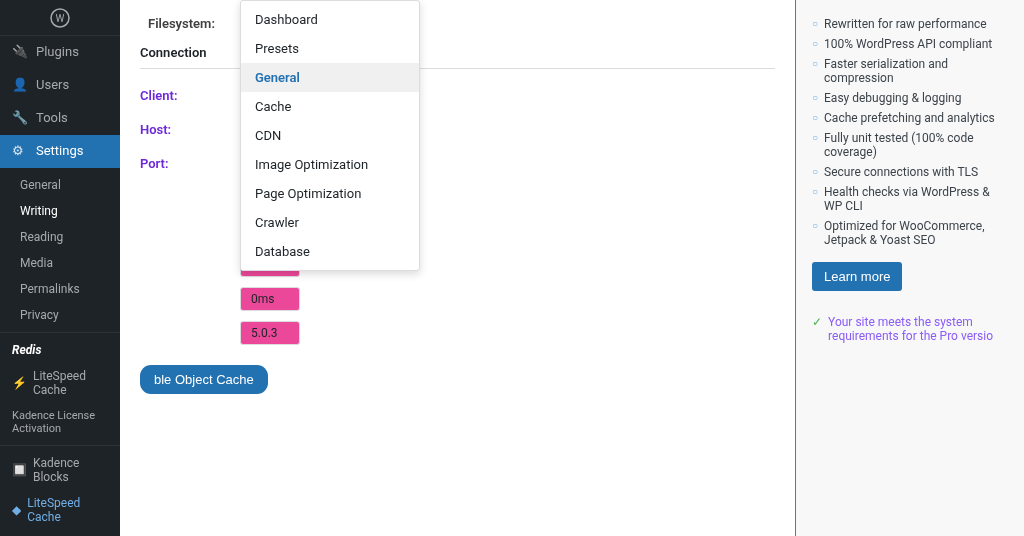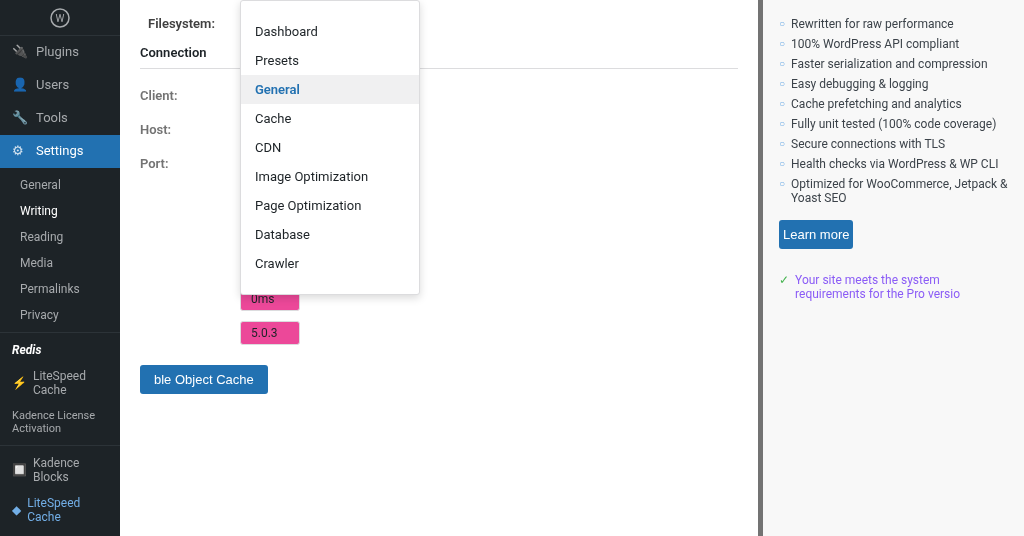"Dashboard" .dropdown-menu { padding: 16px 0 -> 4px 0 }
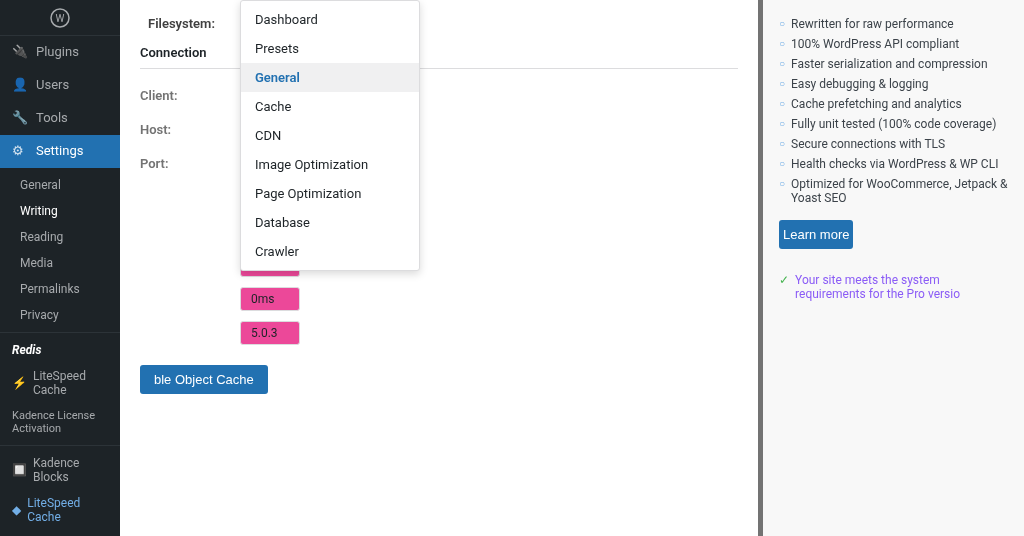"Rewritten for raw performance" .promo-panel { border-left: 5px solid #737373 -> 1px solid #737373; width: 266px -> 229px }
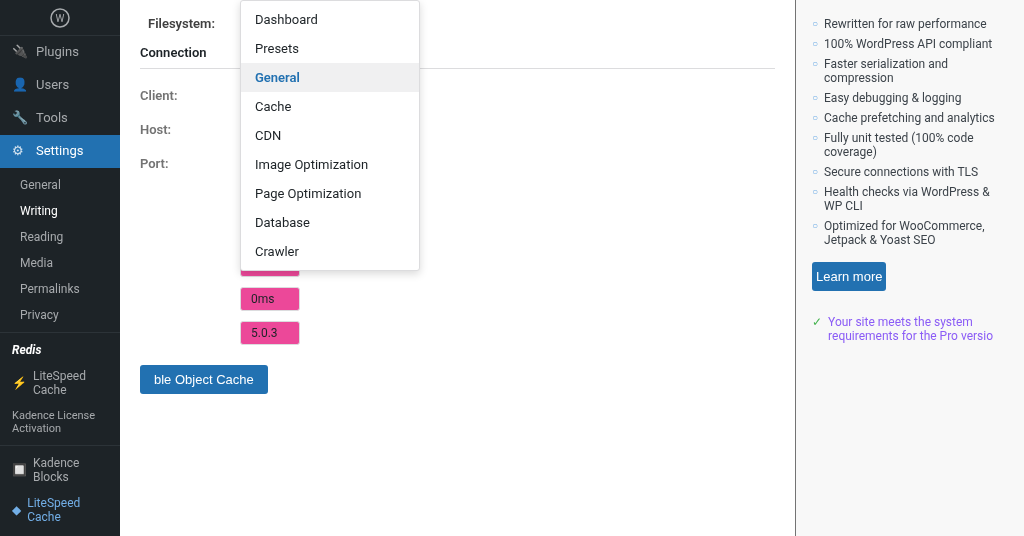"Client:" .field-label { color: #737373 -> #6d28d9 }
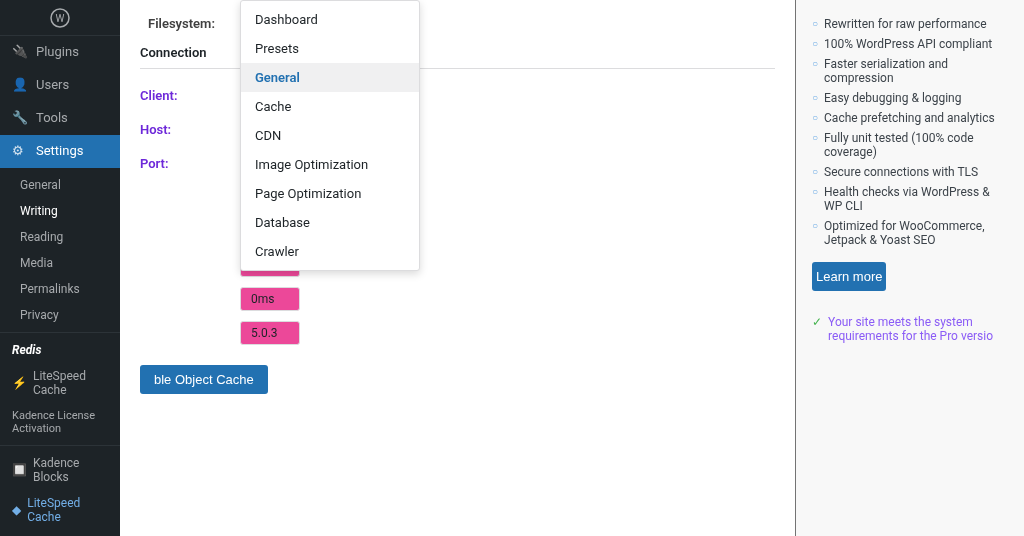"Database" div.dropdown-item { order: before "Crawler" -> after "Crawler" }
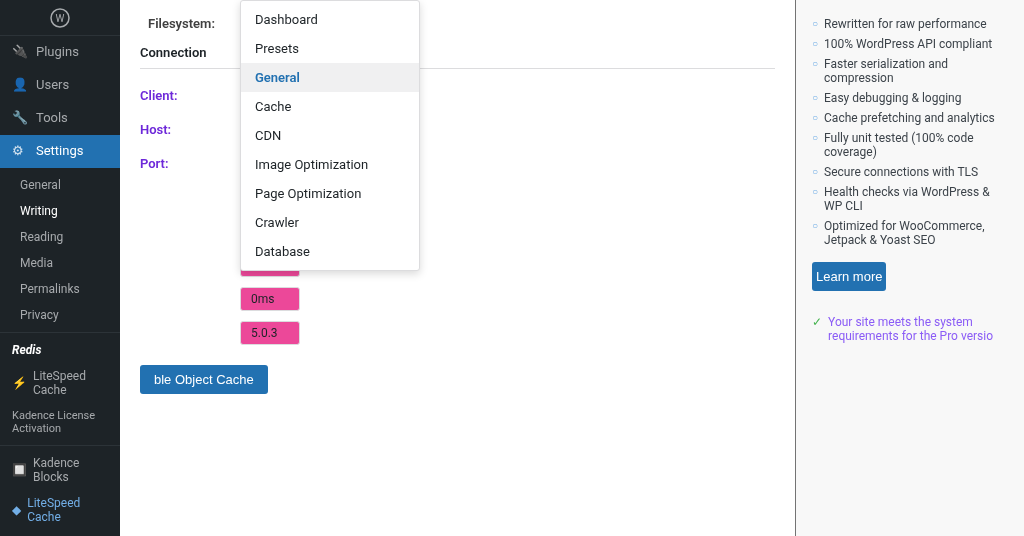"Learn more" .learn-more-btn { padding: 7px 4px -> 7px 12px }
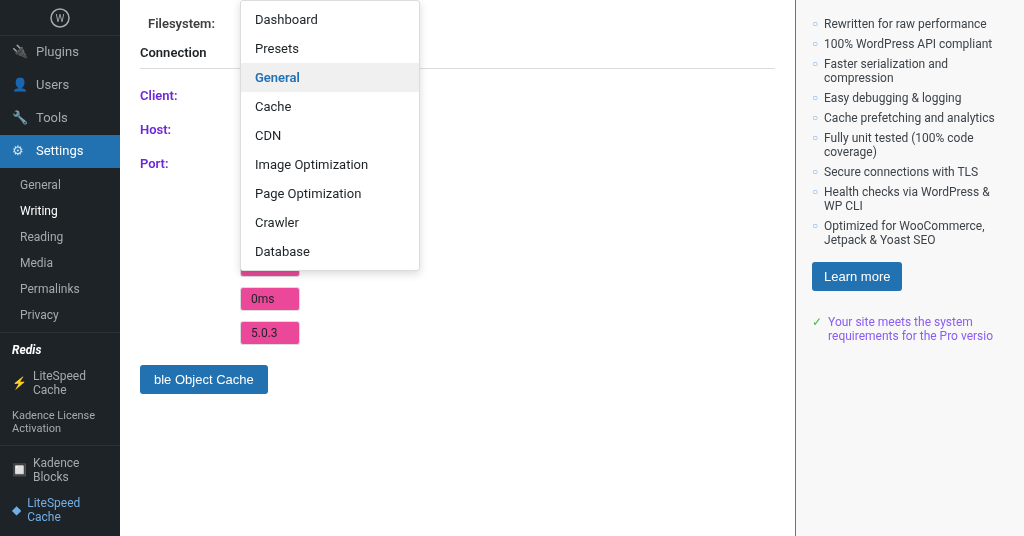"ble Object Cache" .enable-btn { border-radius: 3px -> 11px }
